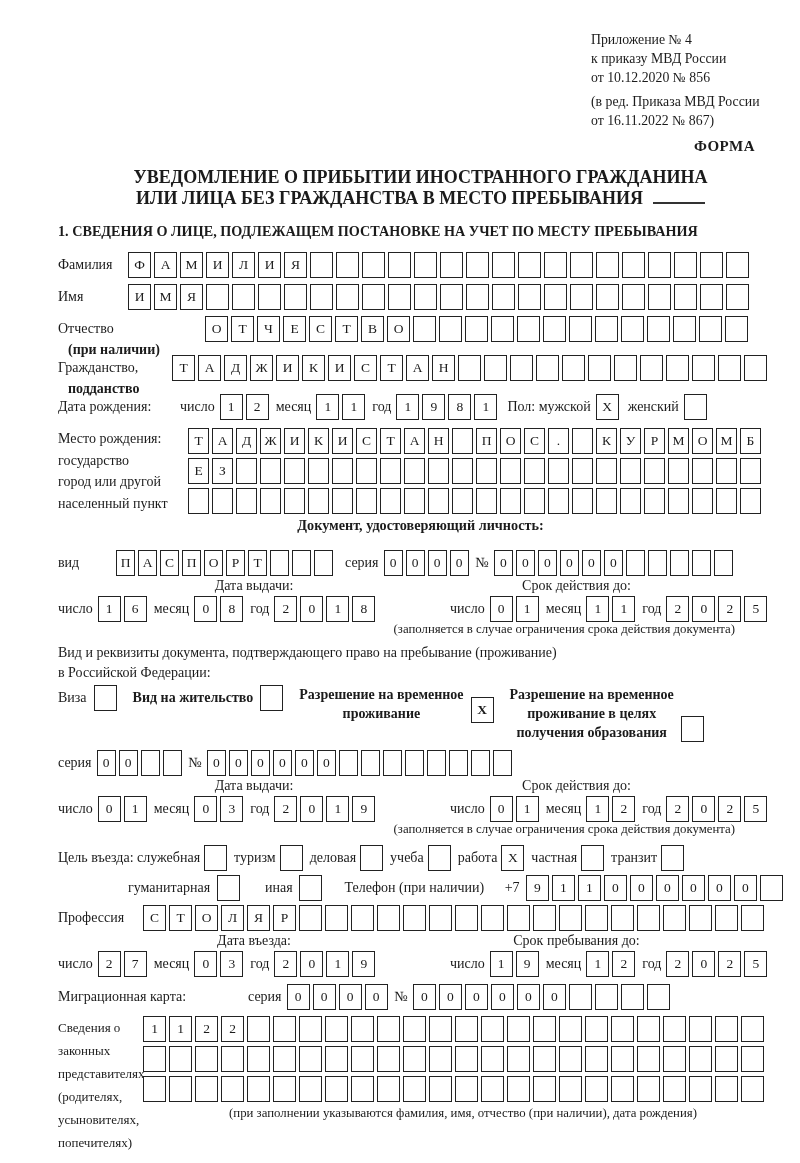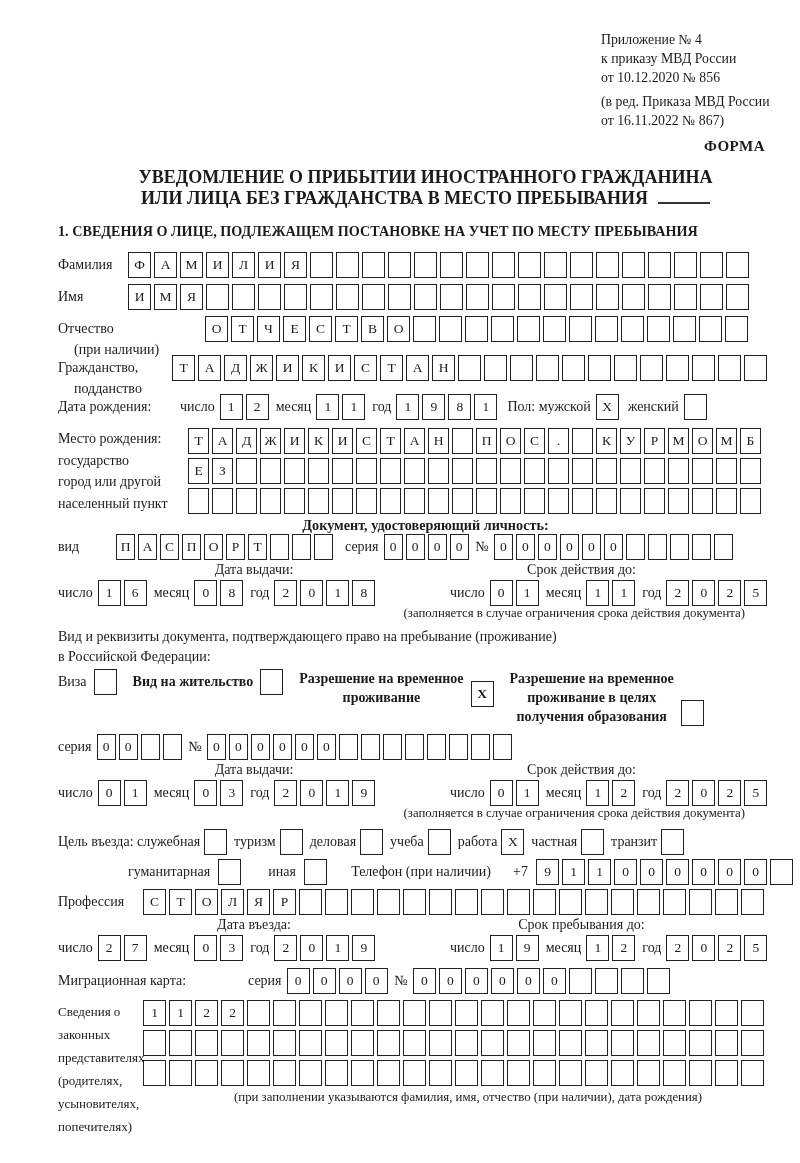"Приложение № 4" .page { padding: 30px 7px 0 58px -> 30px 17px 0 58px }
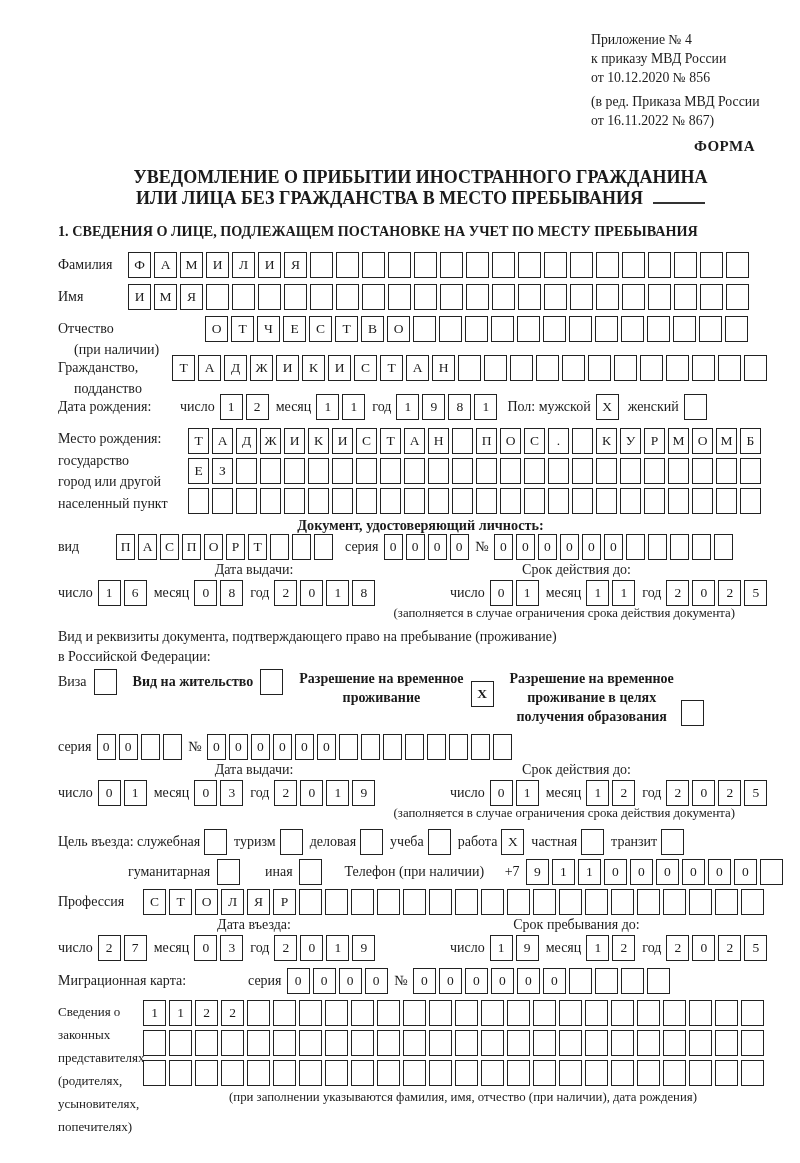"(при наличии)" .flabel .sub { font-weight: none -> bold; left: 16px -> 10px }
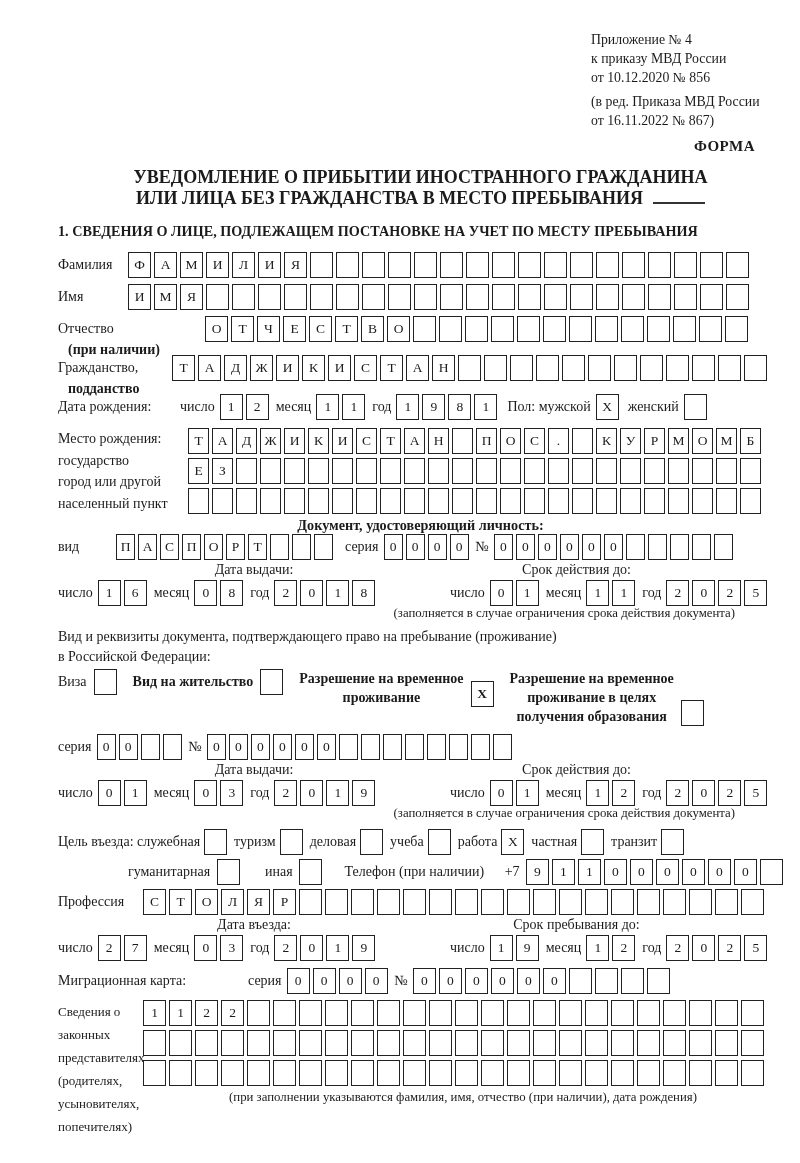"вид" div.frow { margin-top: 0 -> 16px }
